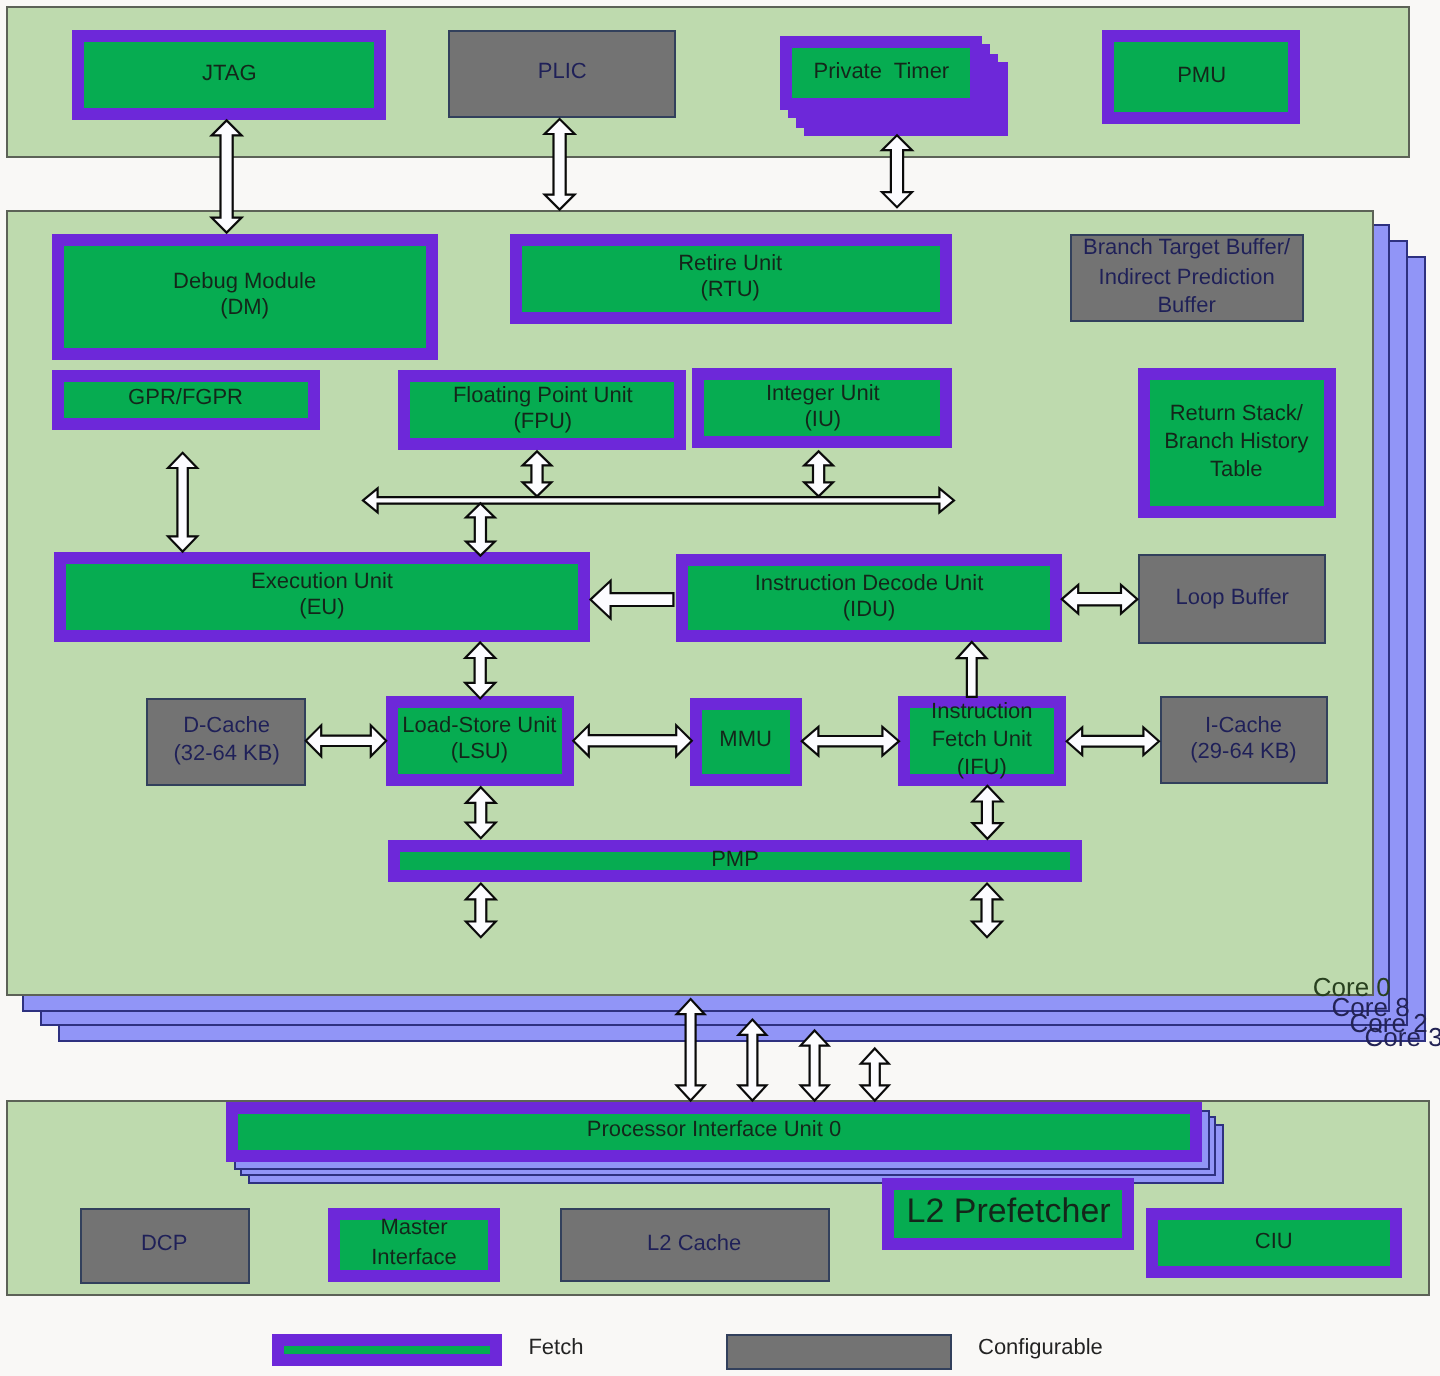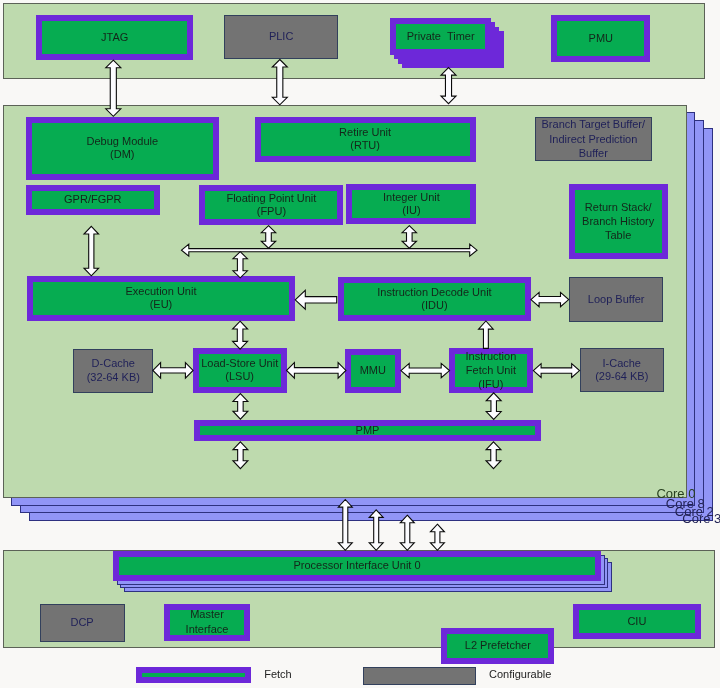"L2 Prefetcher" div.abs { font-size: 11px -> 17px; top: 628px -> 589px; width: 113px -> 126px }
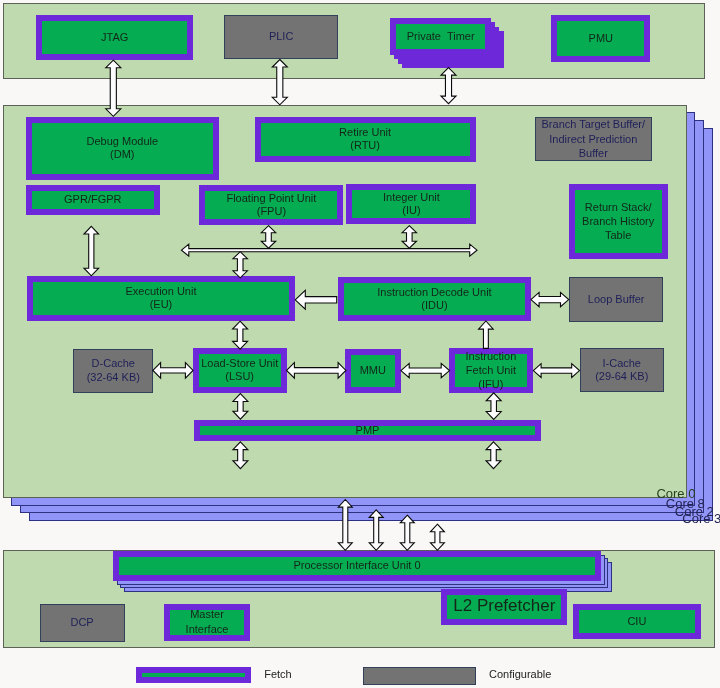"L2 Cache" div.abs { html: none -> <div> <span>L2 Cache</span> </div> }
